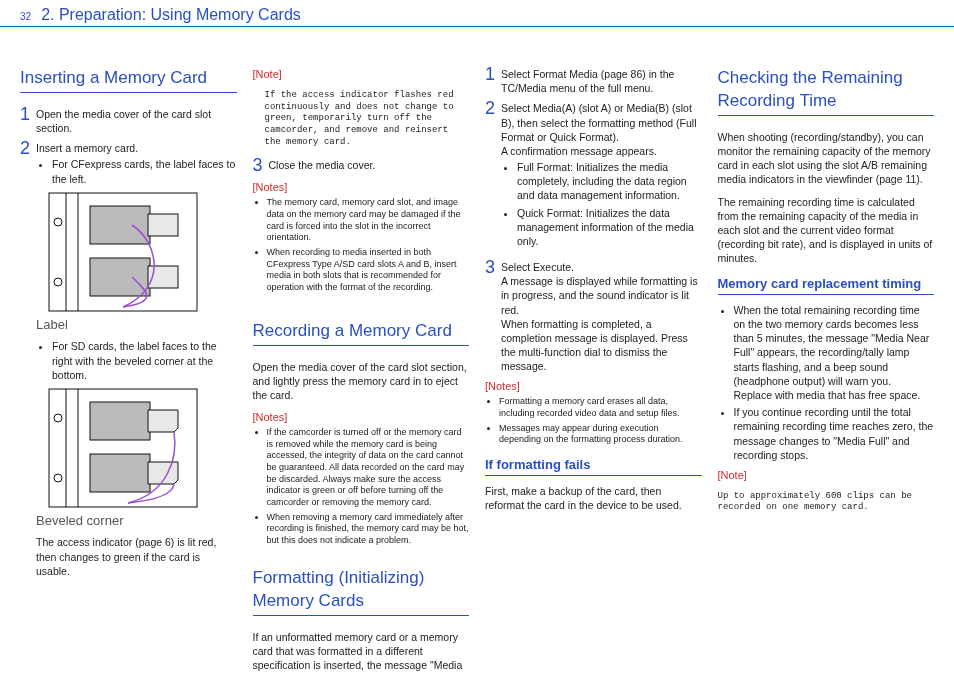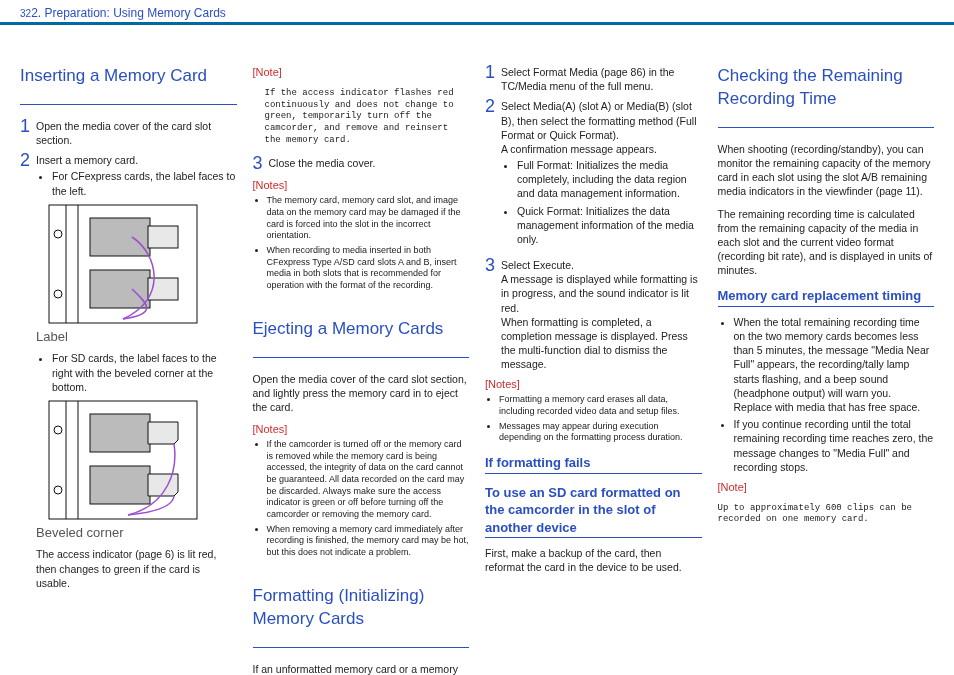"32" .page-header { border-bottom: 3px solid #0369a1 -> 1px solid #0369a1; gap: none -> 10px }
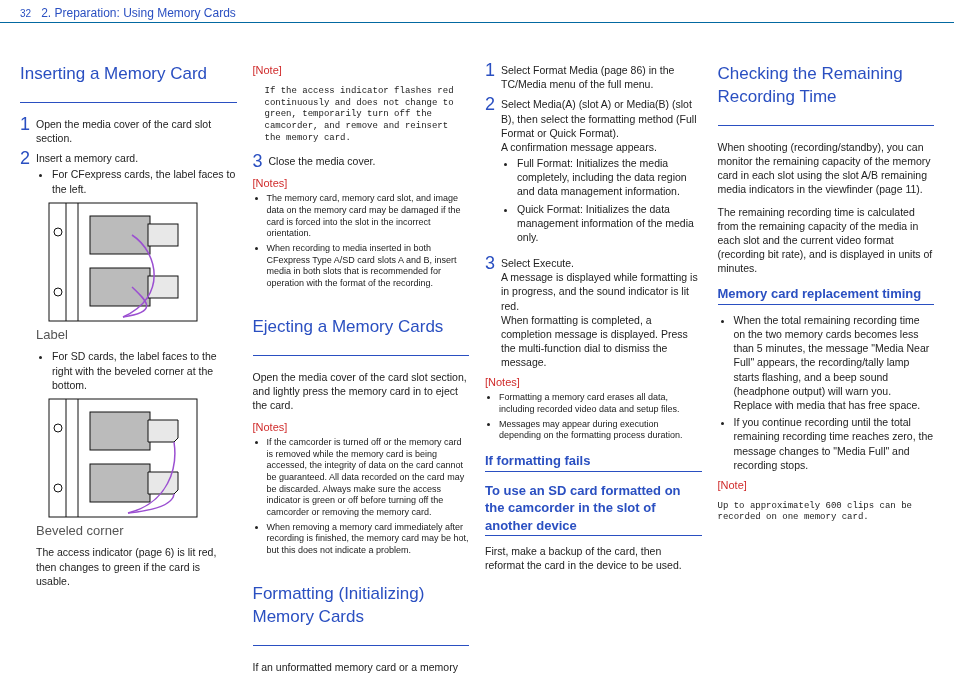"2. Preparation: Using Memory Cards" .page-section { font-size: 12px -> 16px }
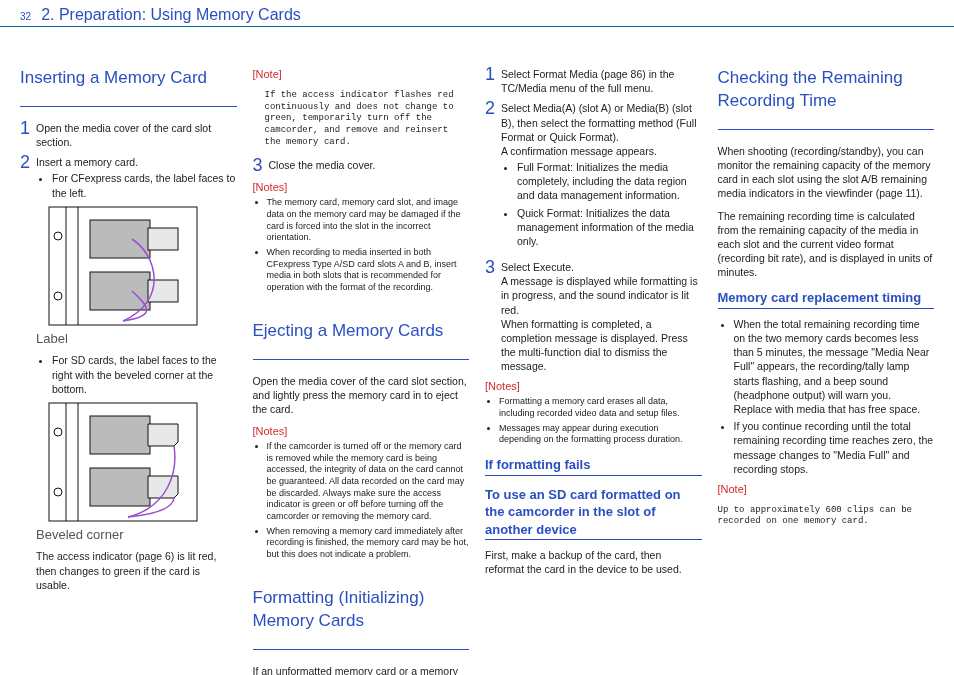"Inserting a Memory Card" h2.h-main { padding-bottom: 16px -> 2px }
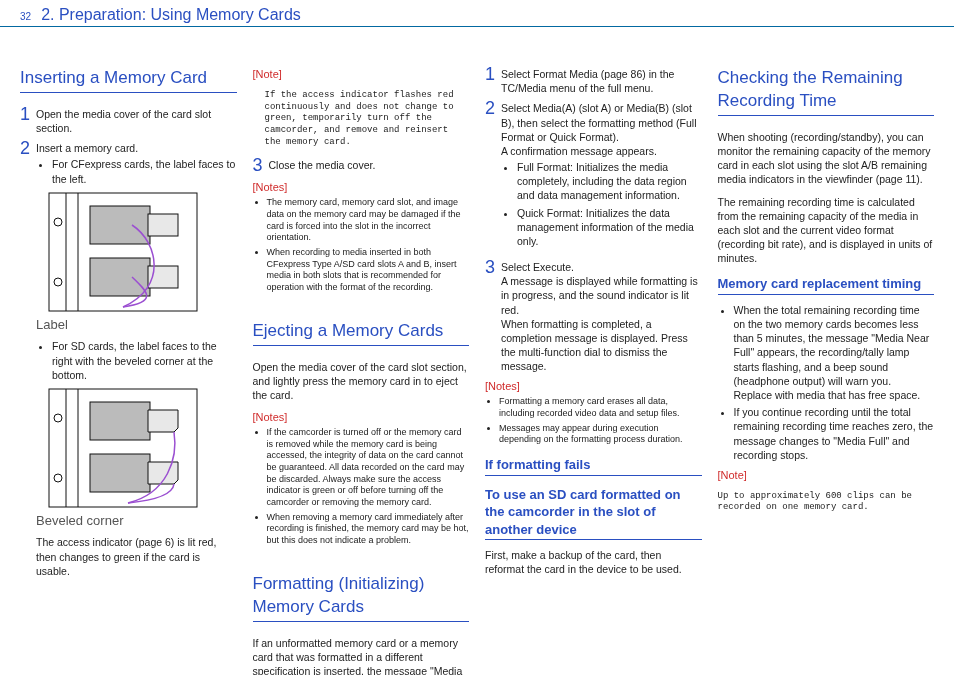"Ejecting a Memory Cards" h2.h-main { text: Ejecting a Memory Cards -> Recording a Memory Card }
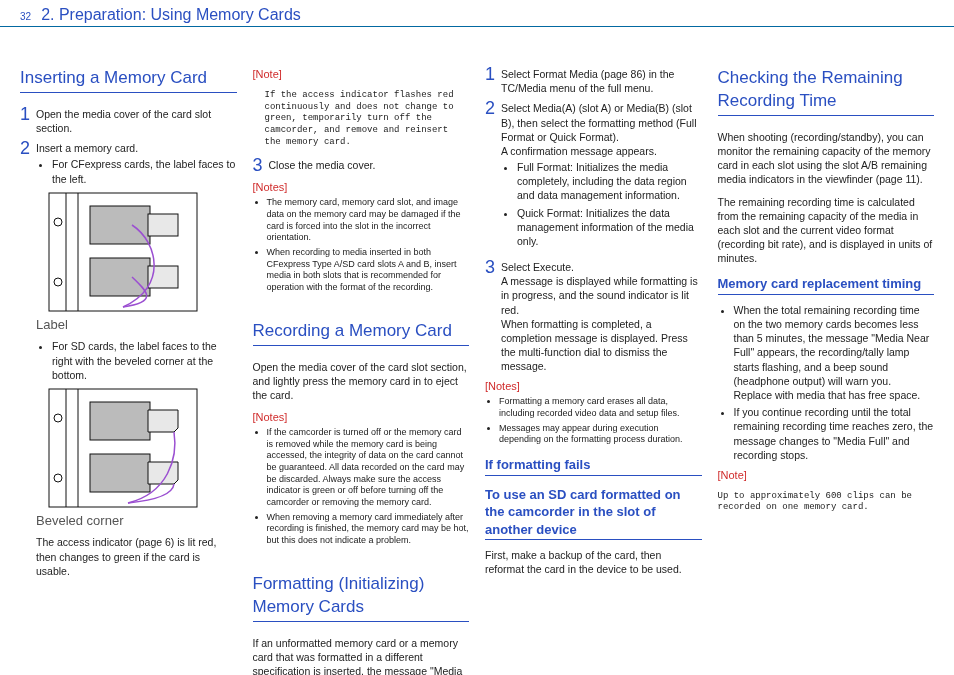"To use an SD card" h3.h-sub { html: <h3>To use an SD card formatted on the camcorder in the slot of another device</h3> -> none }
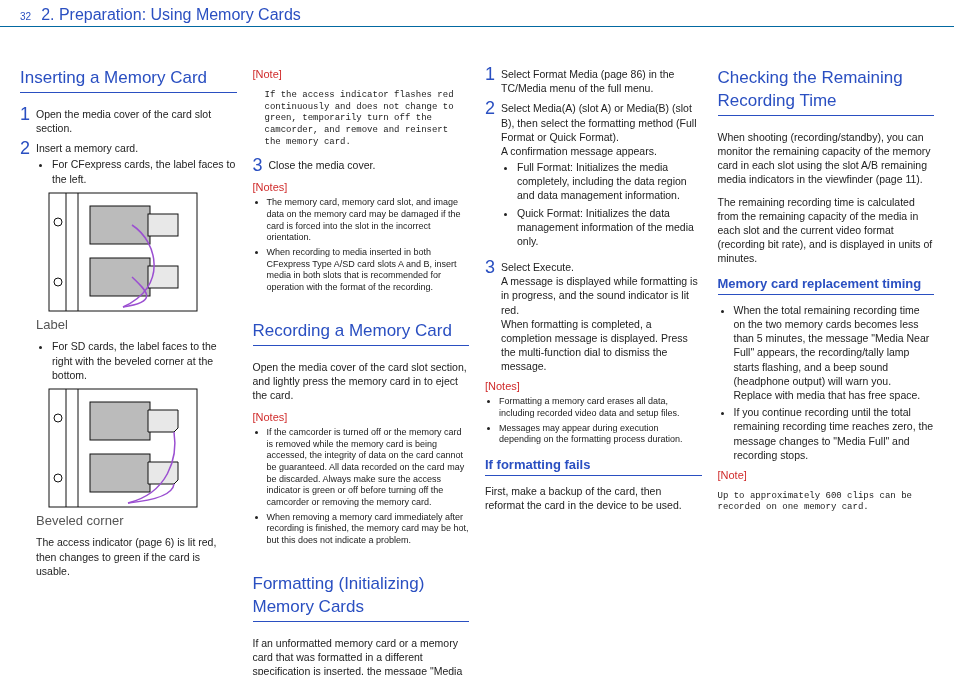"Formatting (Initializing) Memory Cards" h2.h-main { margin-top: 26px -> 20px }
